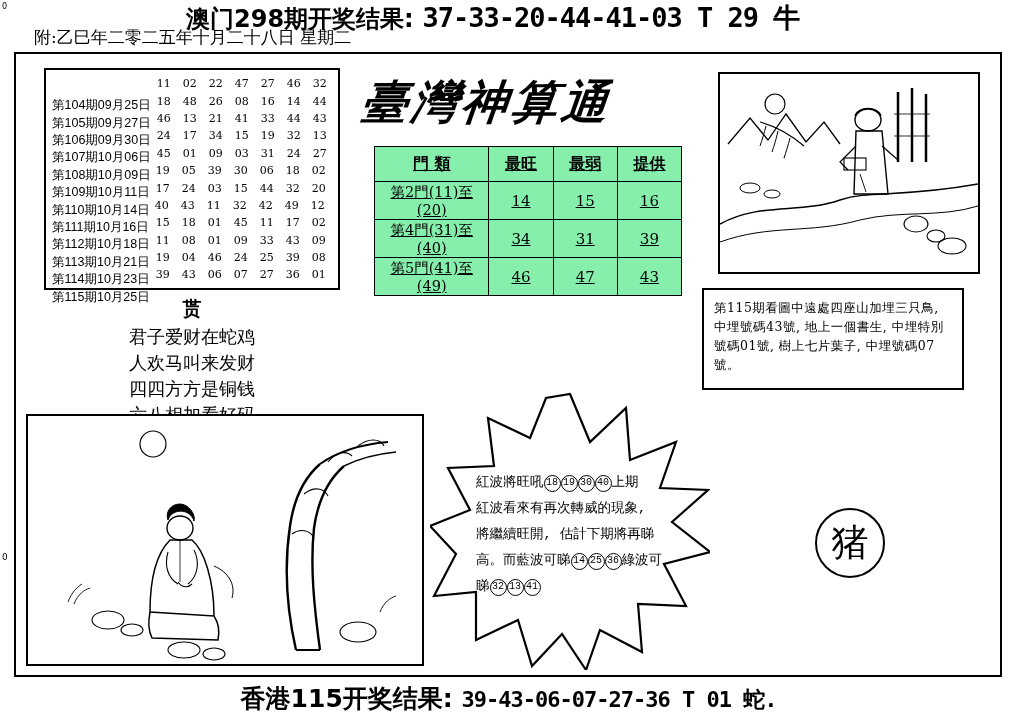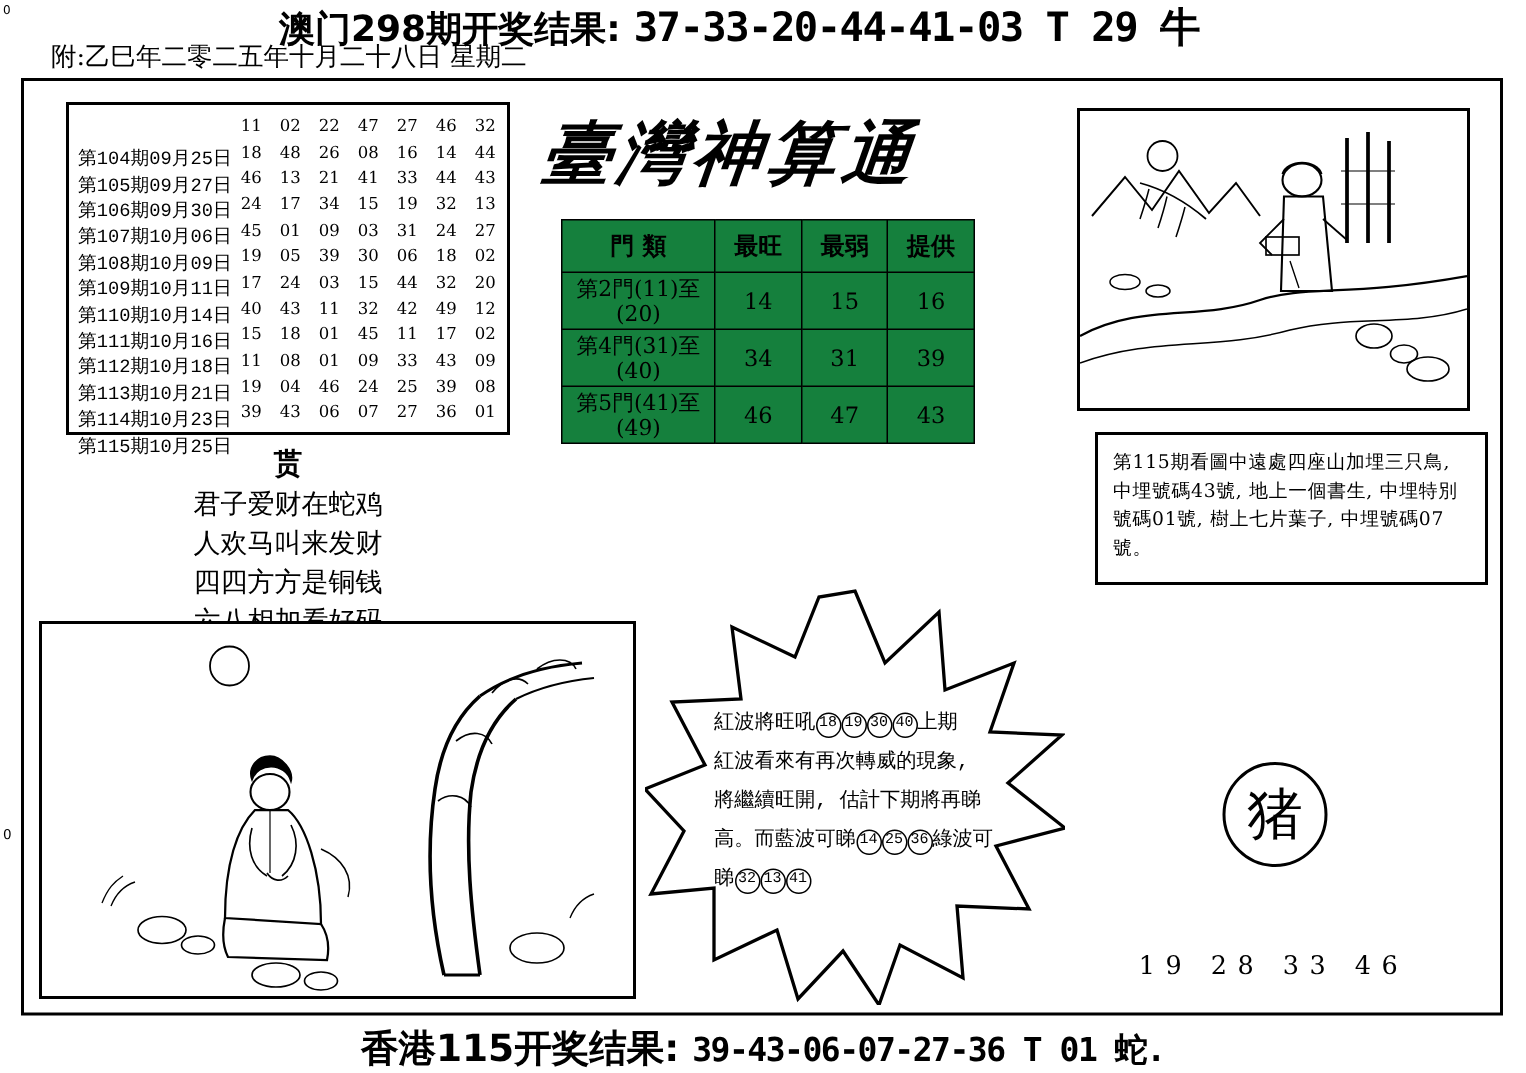"第104期09月25日" .hist-date { font-family: Liberation Mono, monospace -> Liberation Sans, sans-serif }
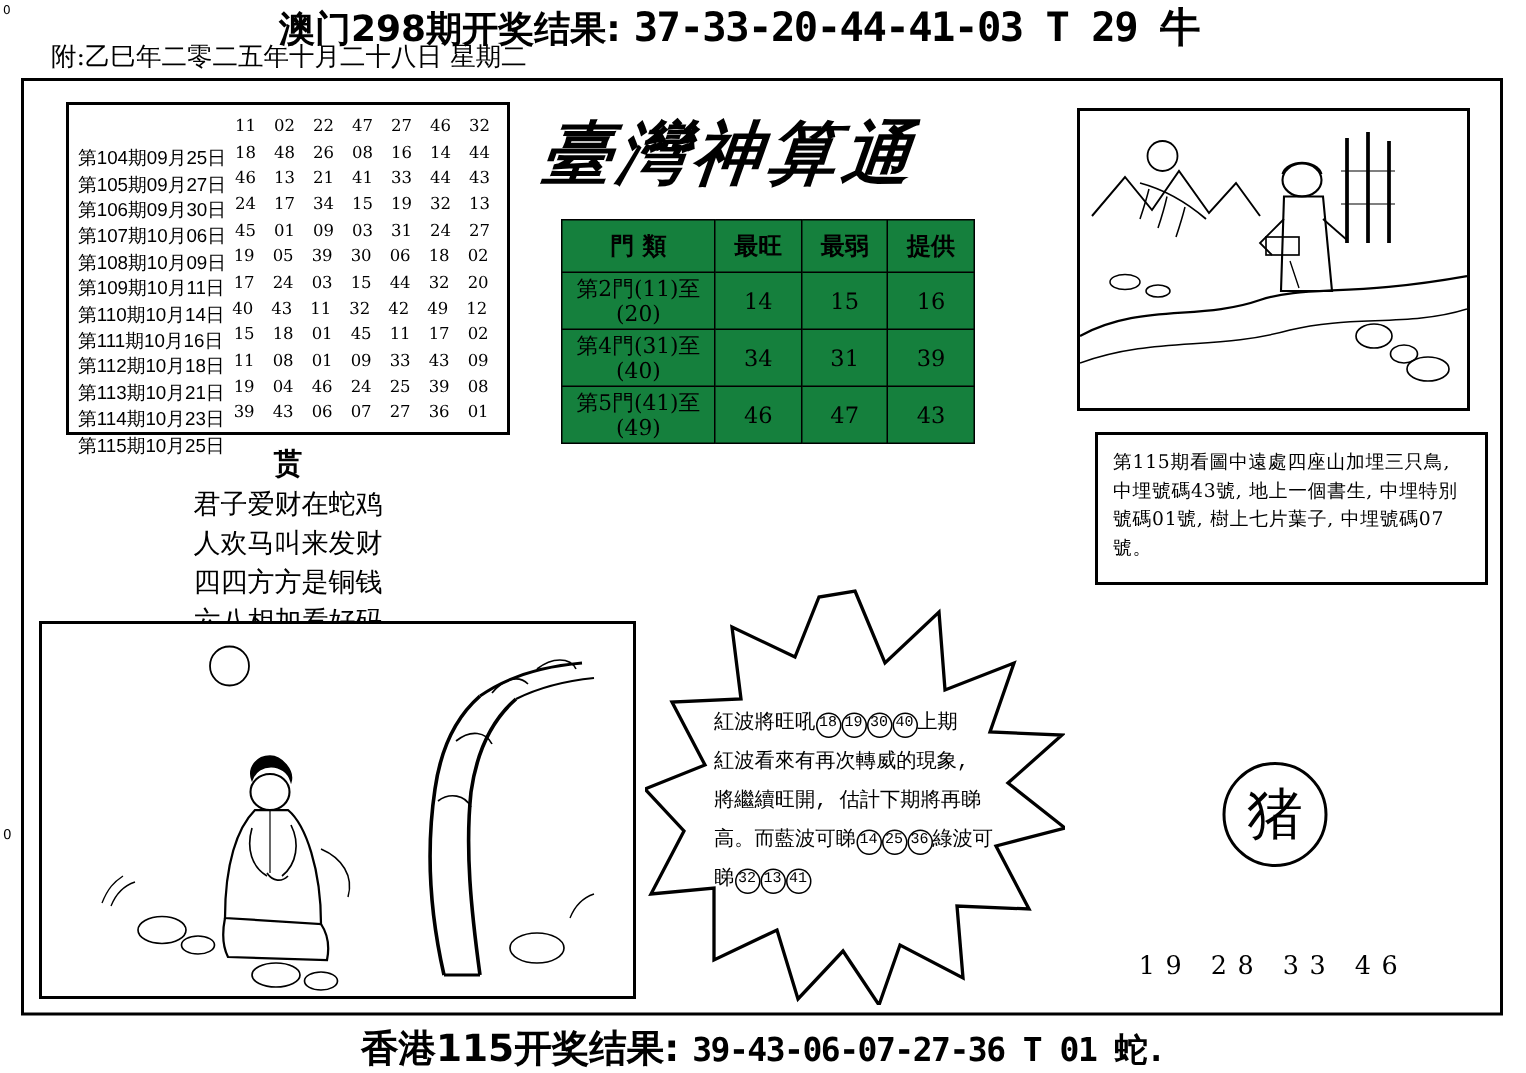"門 類" .stats { background: #15803d -> #86efac; text-decoration: none -> underline; width: 276px -> 308px }
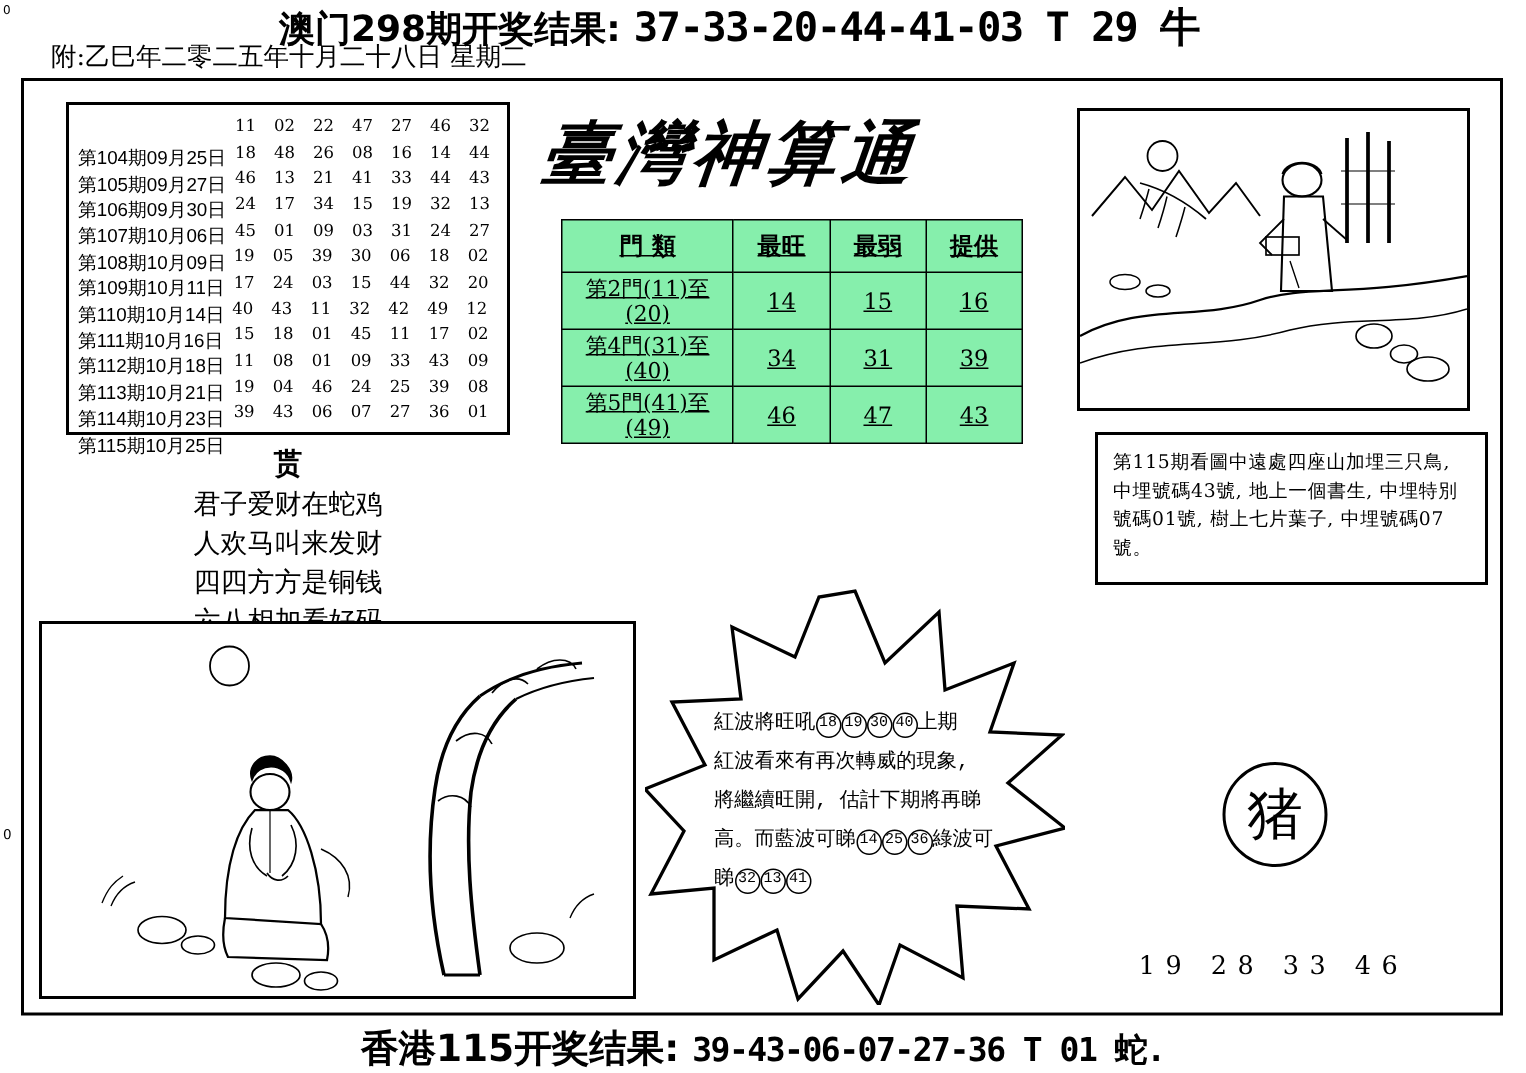"第115期看圖中遠處四座山加埋三只鳥, 中埋號碼43號, 地上一個書生," .caption-right { left: 730px -> 702px }
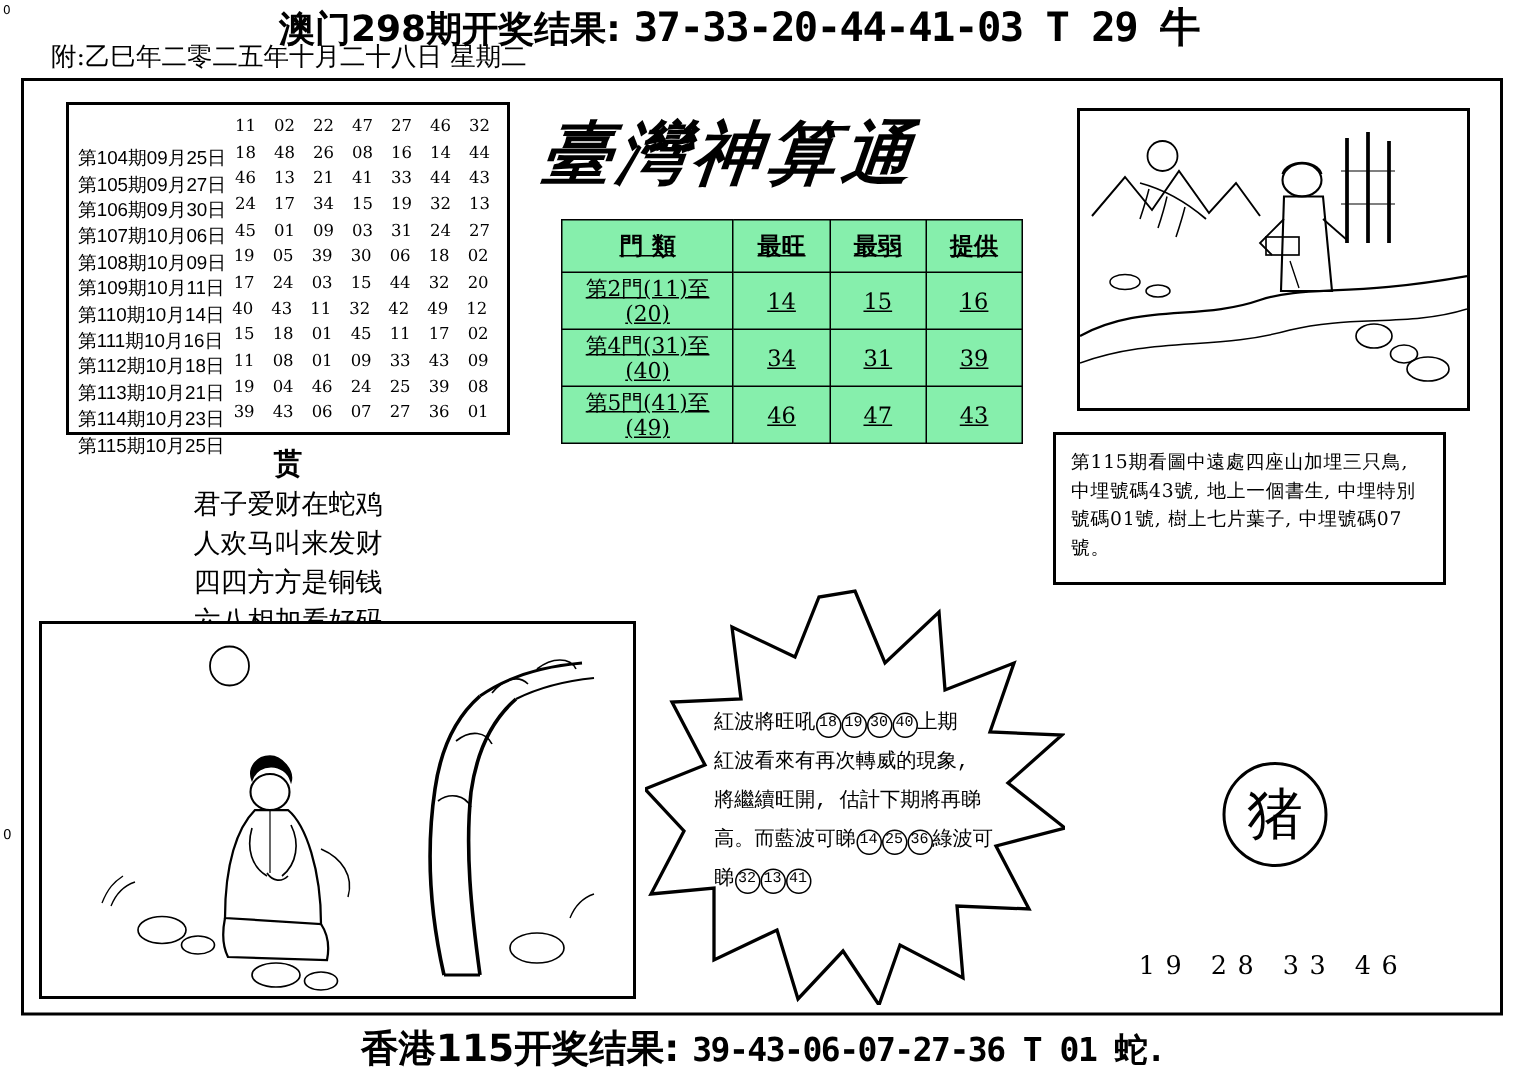"19 28 33 46" div.special-nums { html: <div>19 28 33 46</div> -> none }
